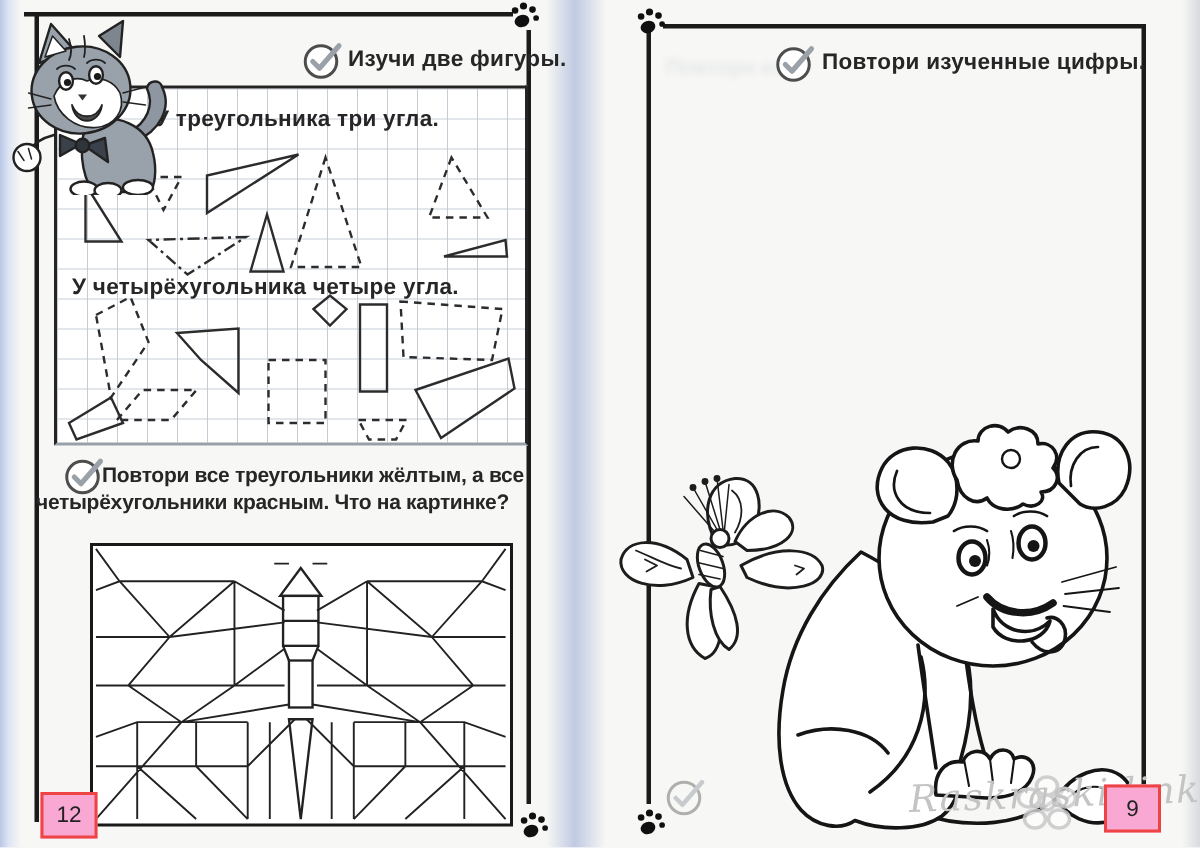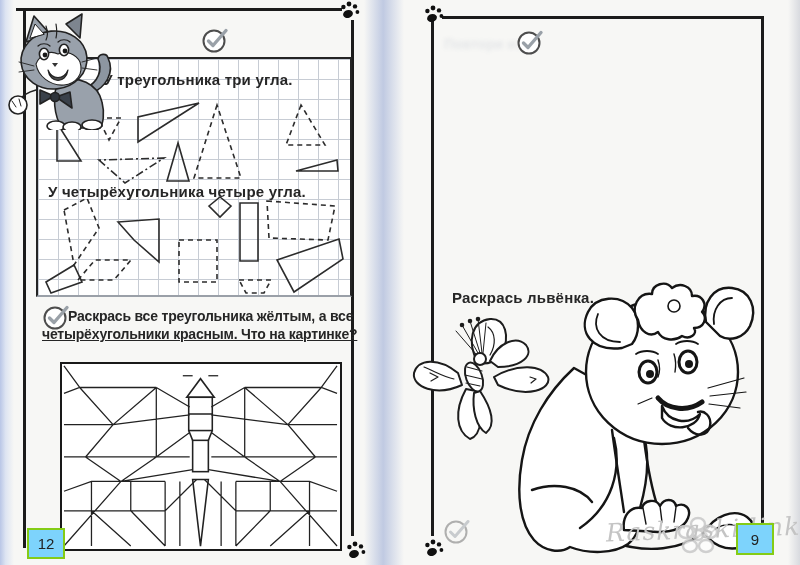"Изучи две фигуры." div.abs { html: none -> <div>Изучи две фигуры.</div> }
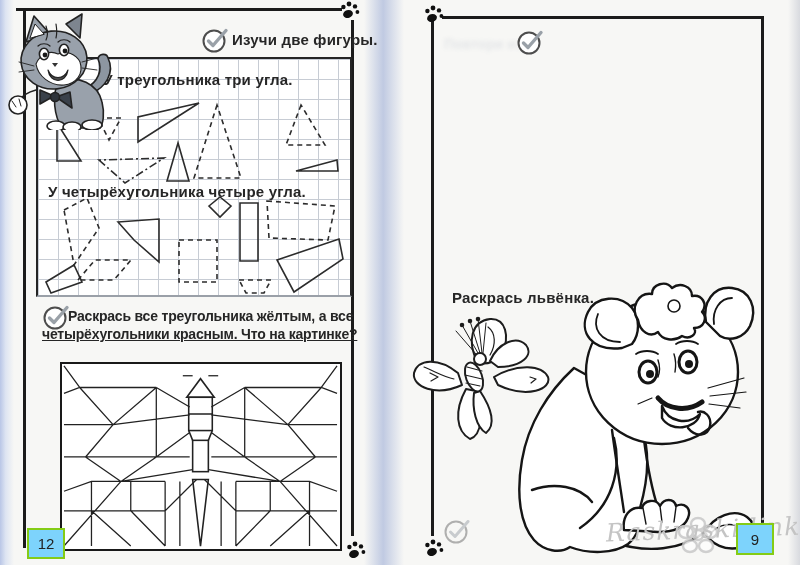"Повтори изученные цифры." div.abs { html: none -> <div>Повтори изученные цифры.</div> }
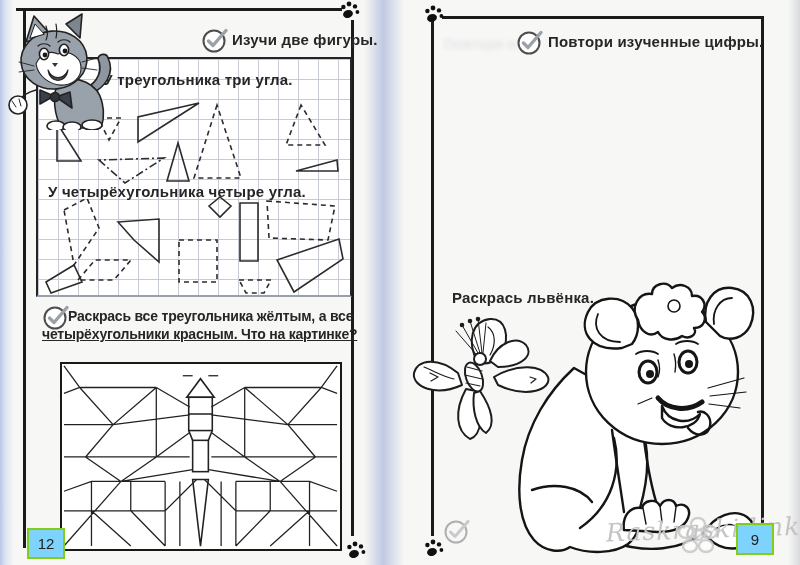"Раскрась львёнка." div.abs { html: <div>Раскрась львёнка.</div> -> none }
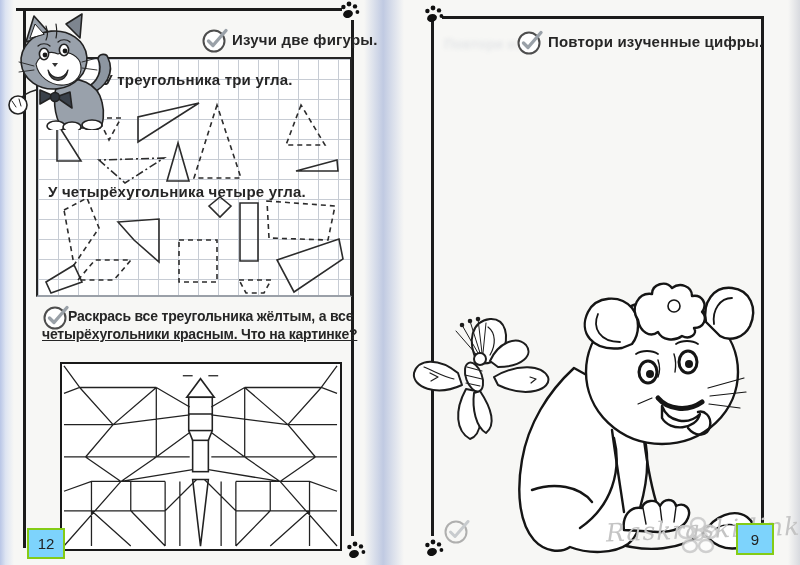"Раскрась все треугольника жёлтым, а" div.abs { text: Раскрась все треугольника -> Повтори все треугольники }
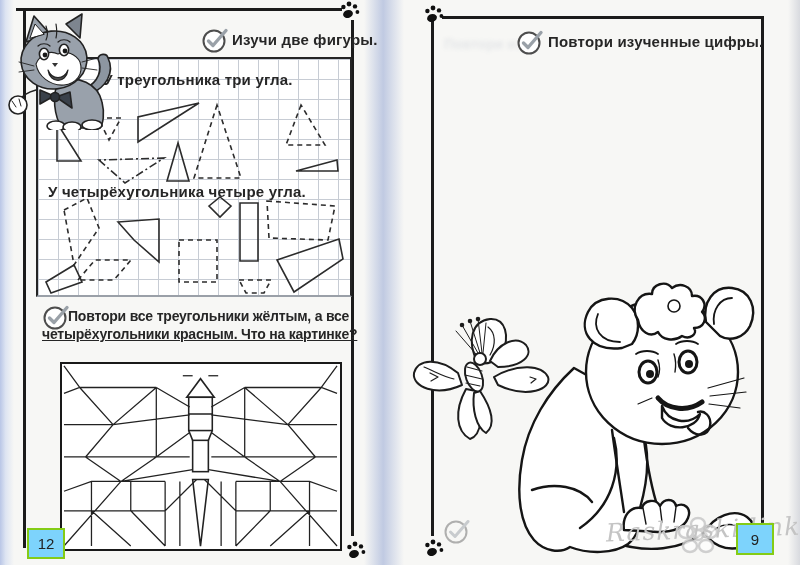"четырёхугольники красным. Что на" div.abs { left: 42px -> 24px; text-decoration: underline -> none }
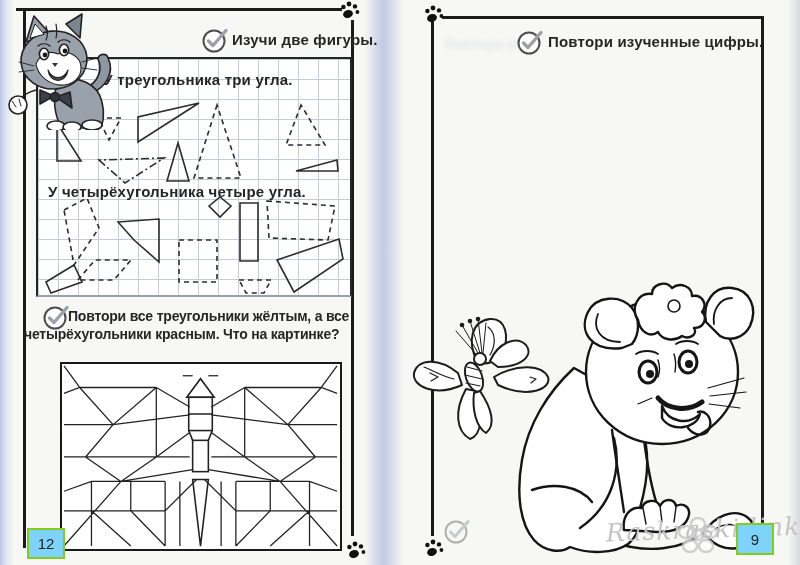"12" .pagenum { background: #7dd3fc -> #f9a8d4; border: 2px solid #84cc16 -> 2px solid #ef4444 }
